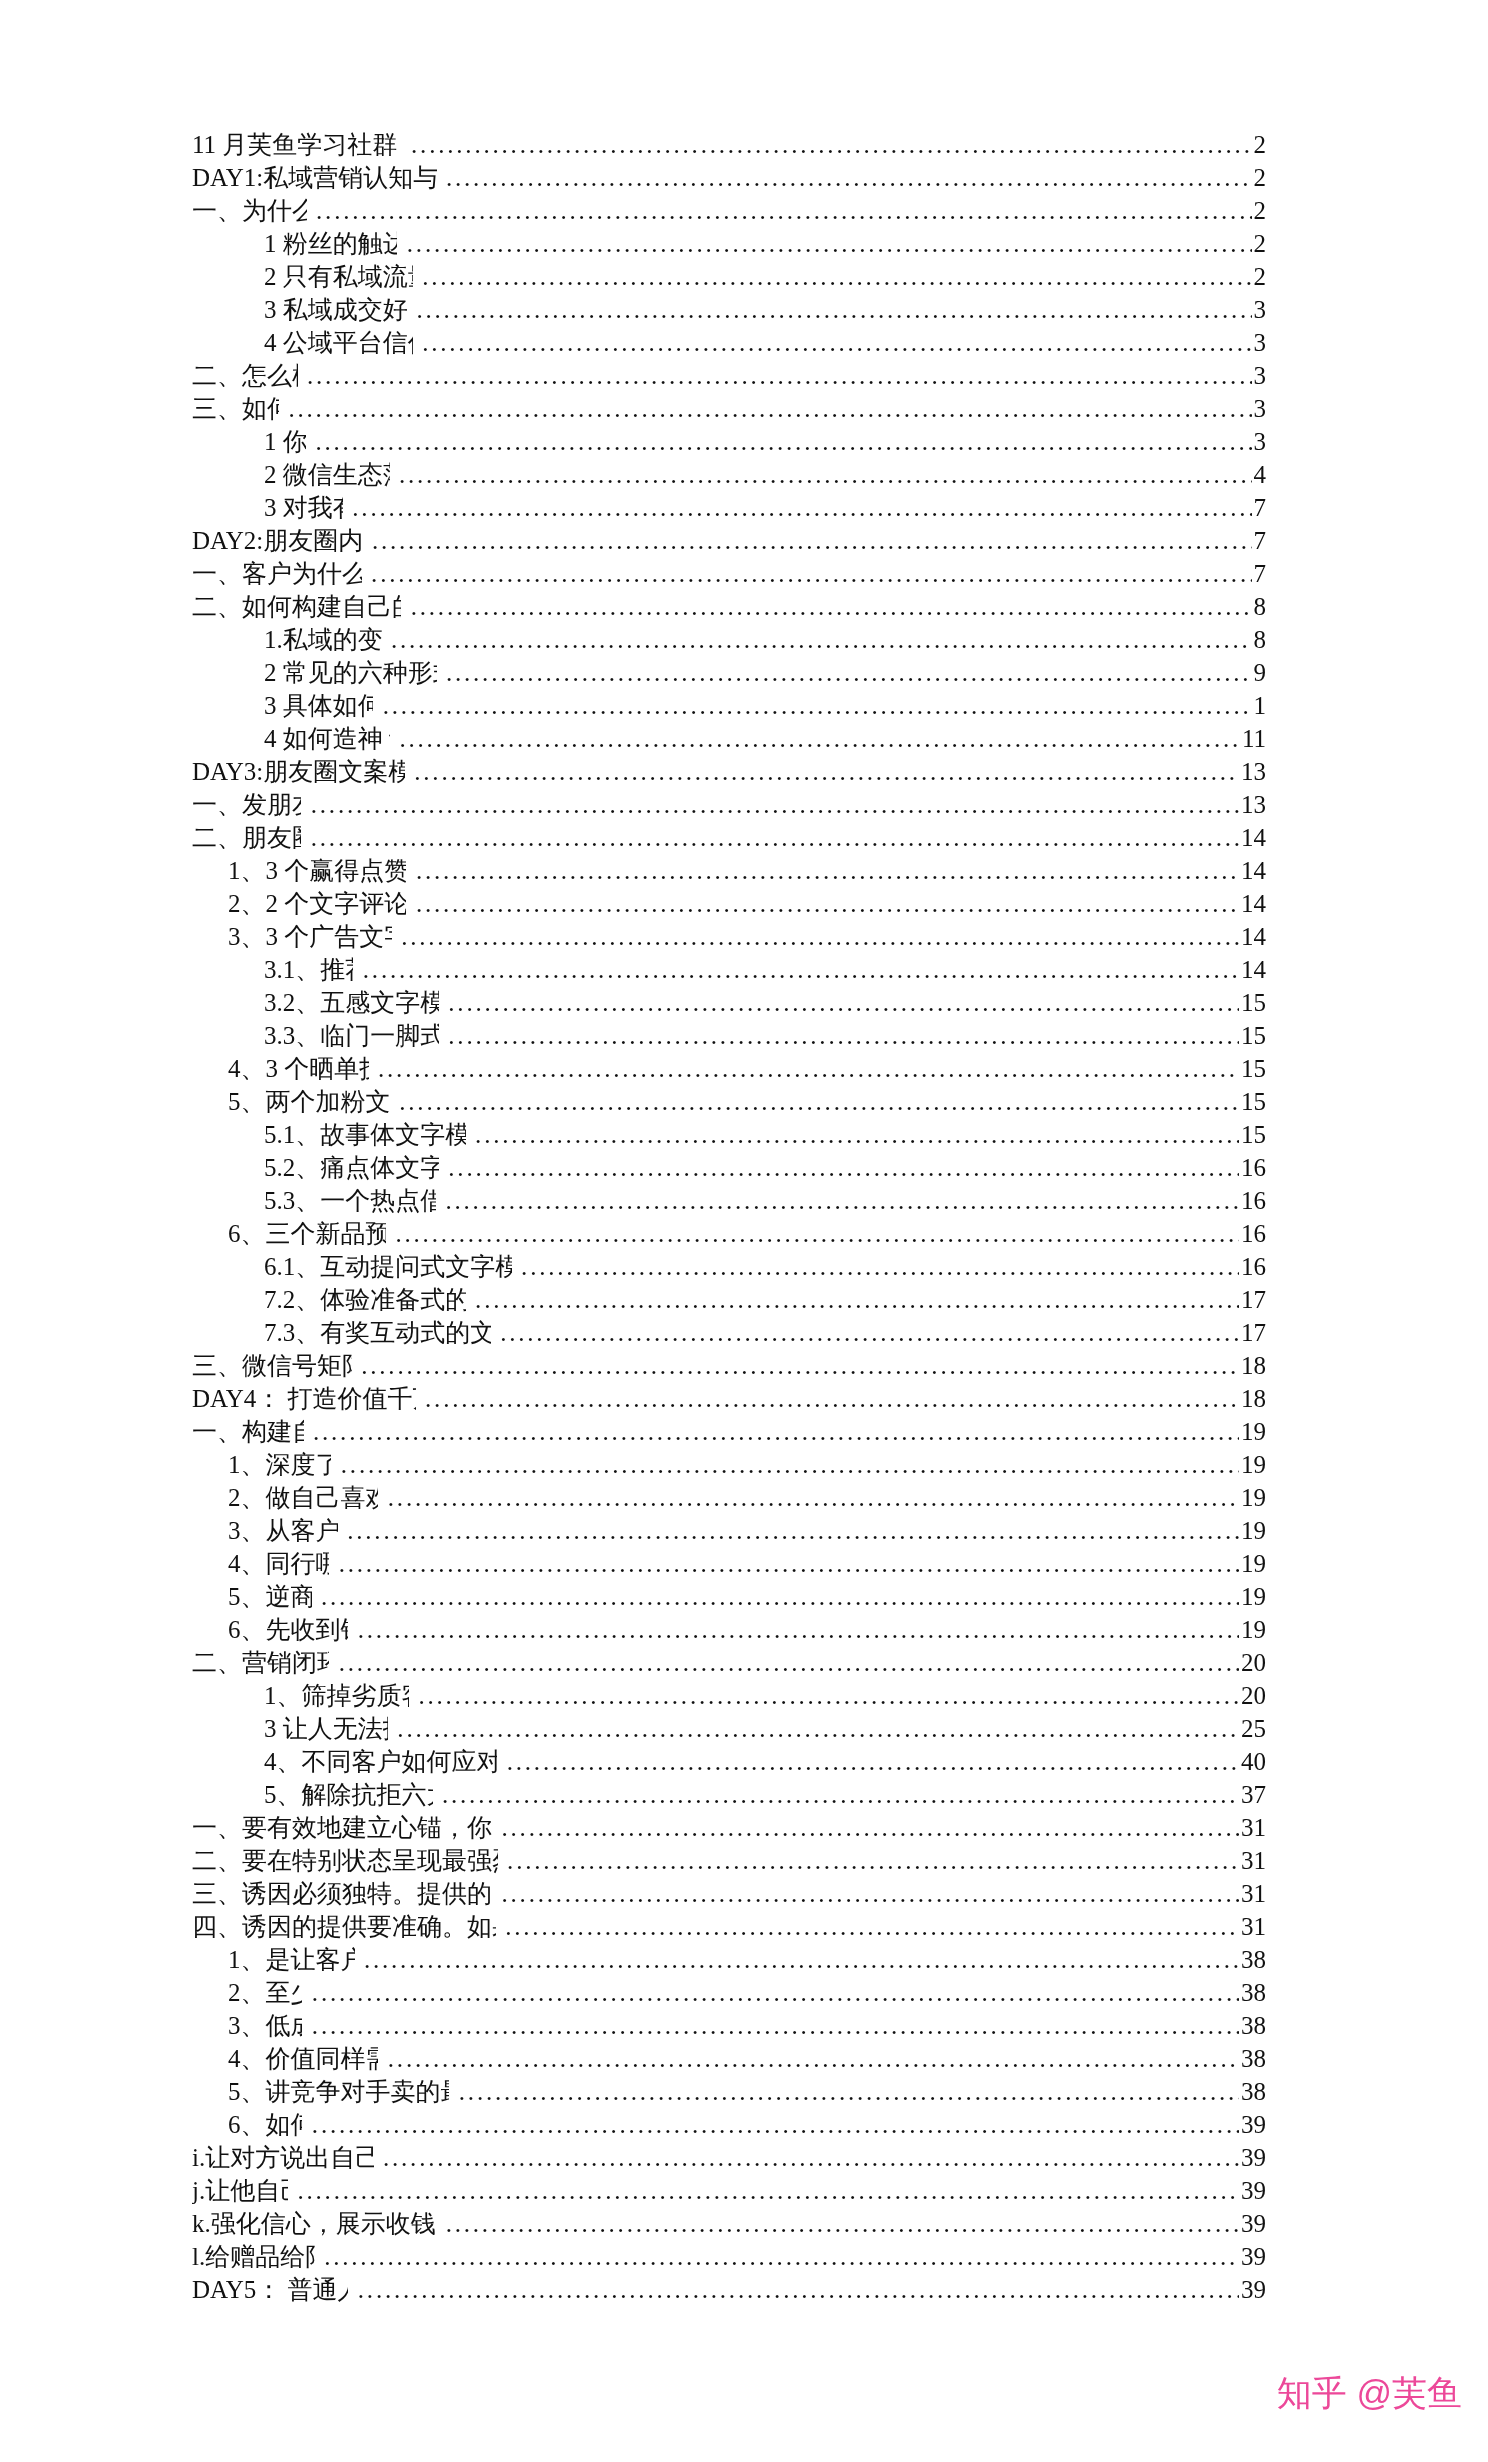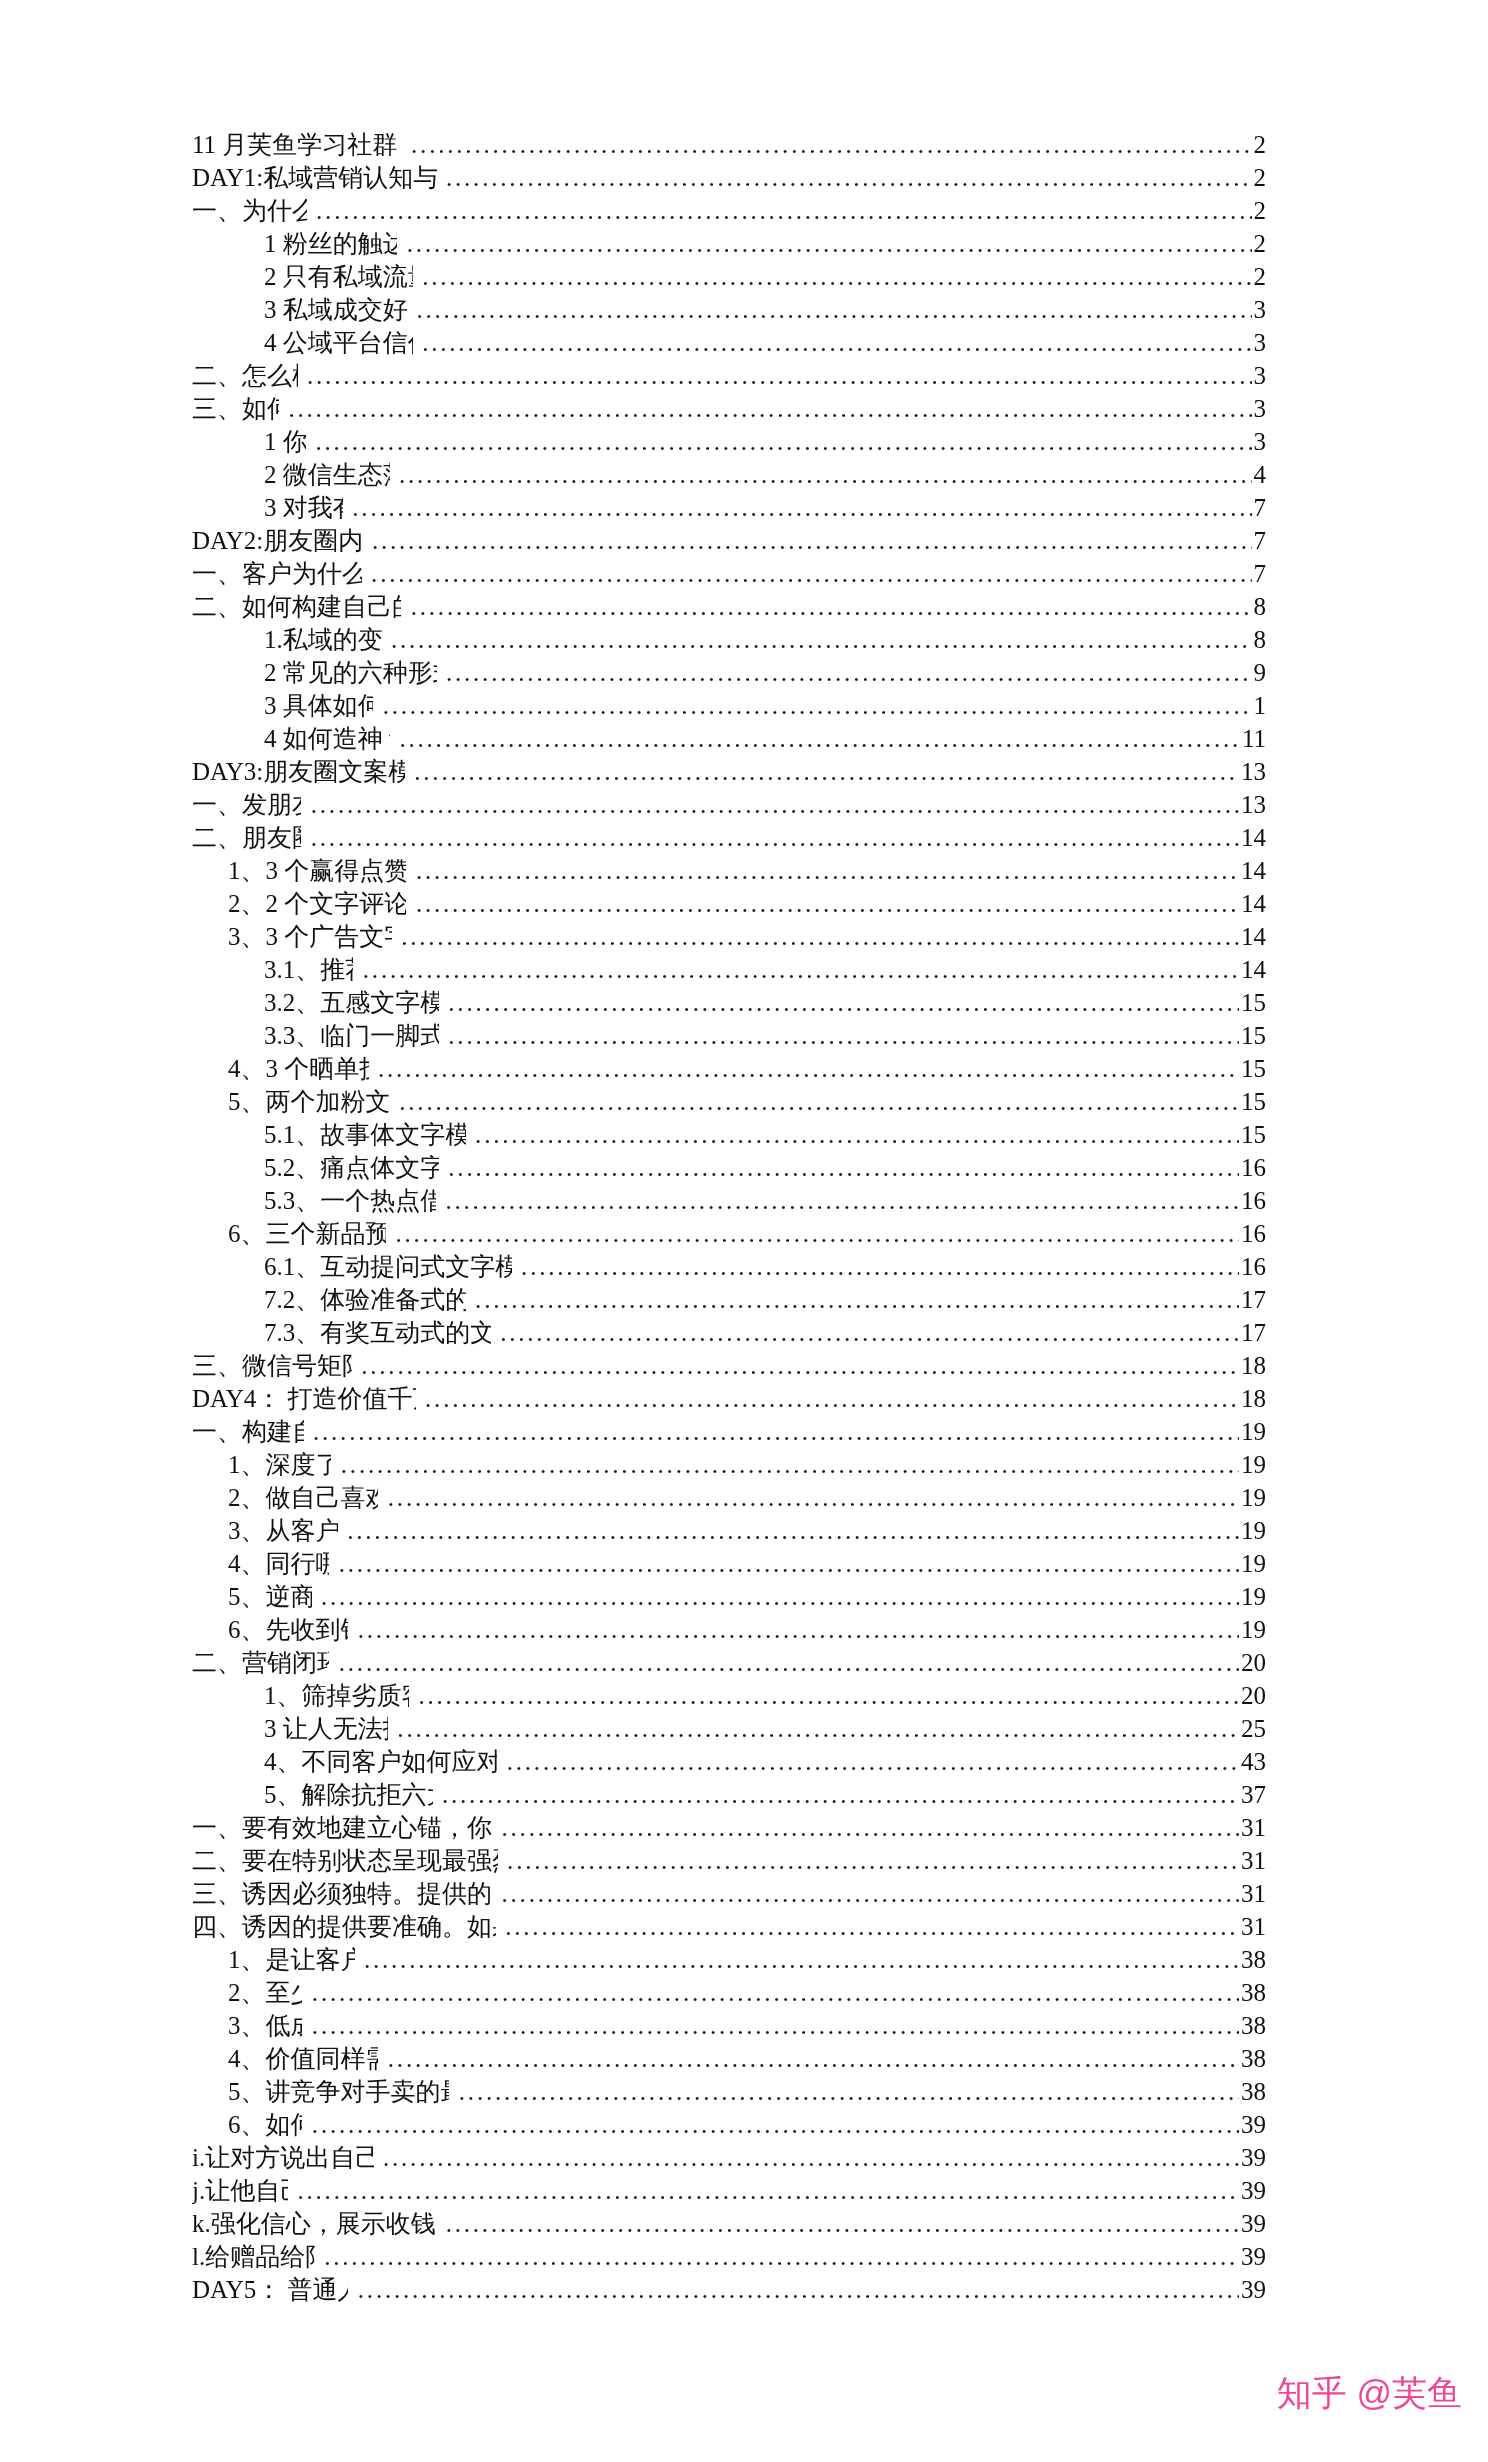"43" span.page-num { text: 43 -> 40 }
